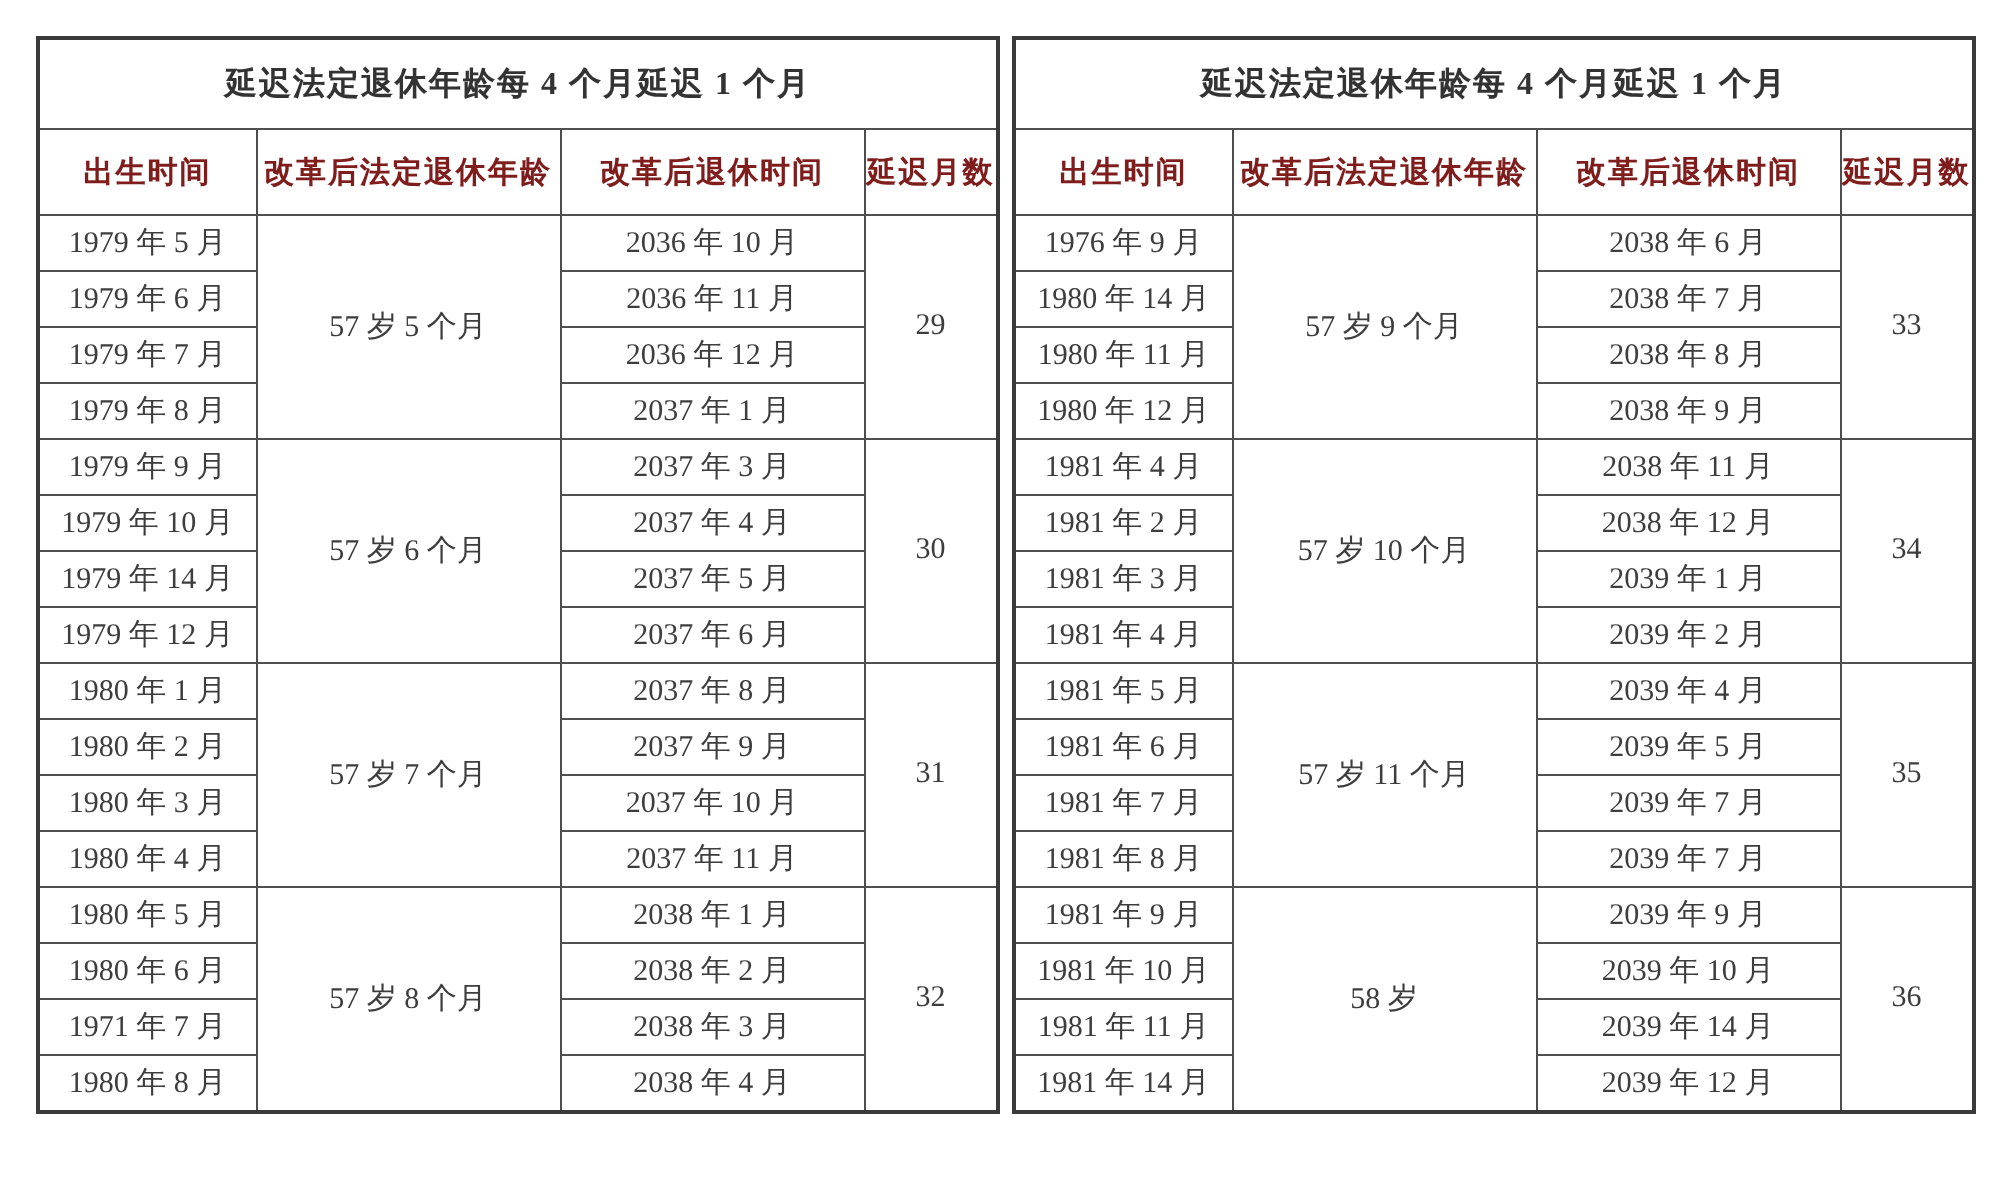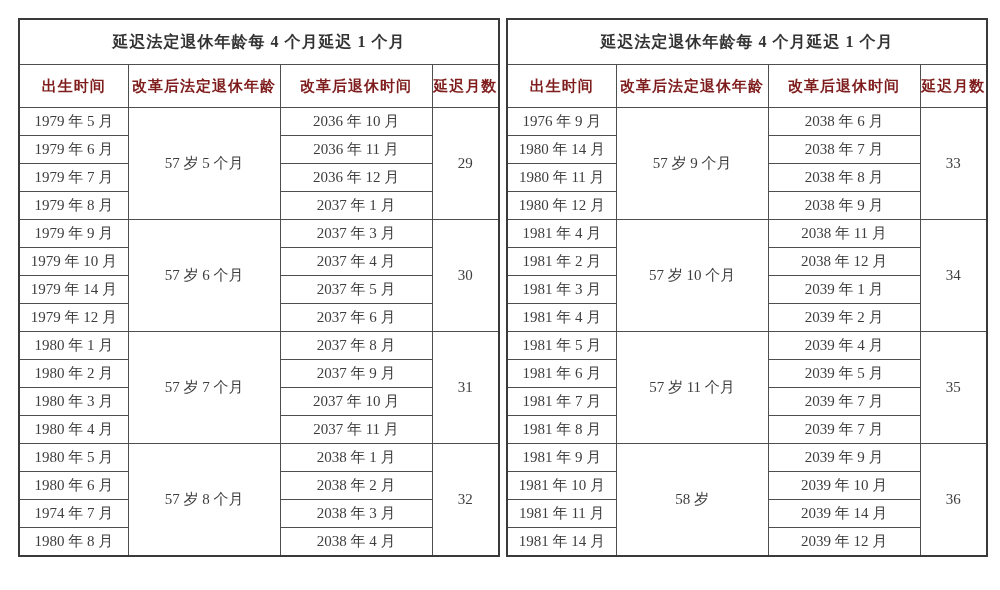"1974 年 7 月" td { text: 1974 -> 1971 }
